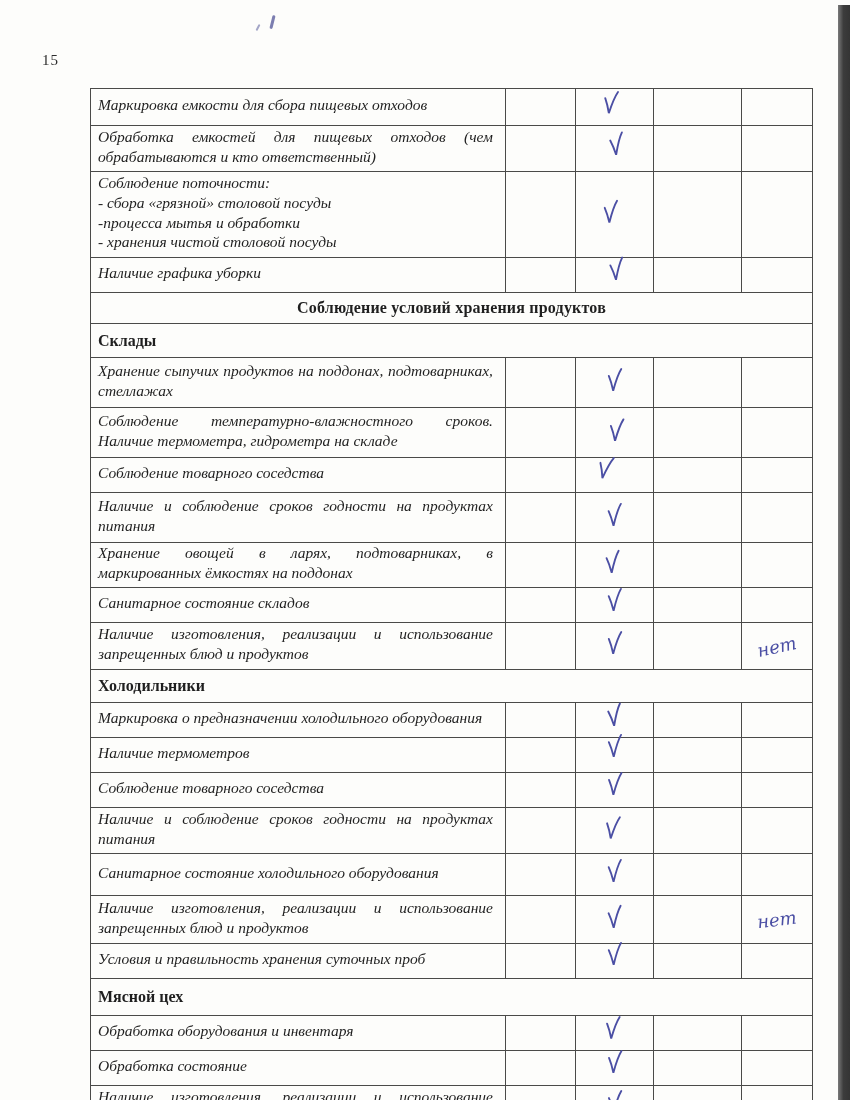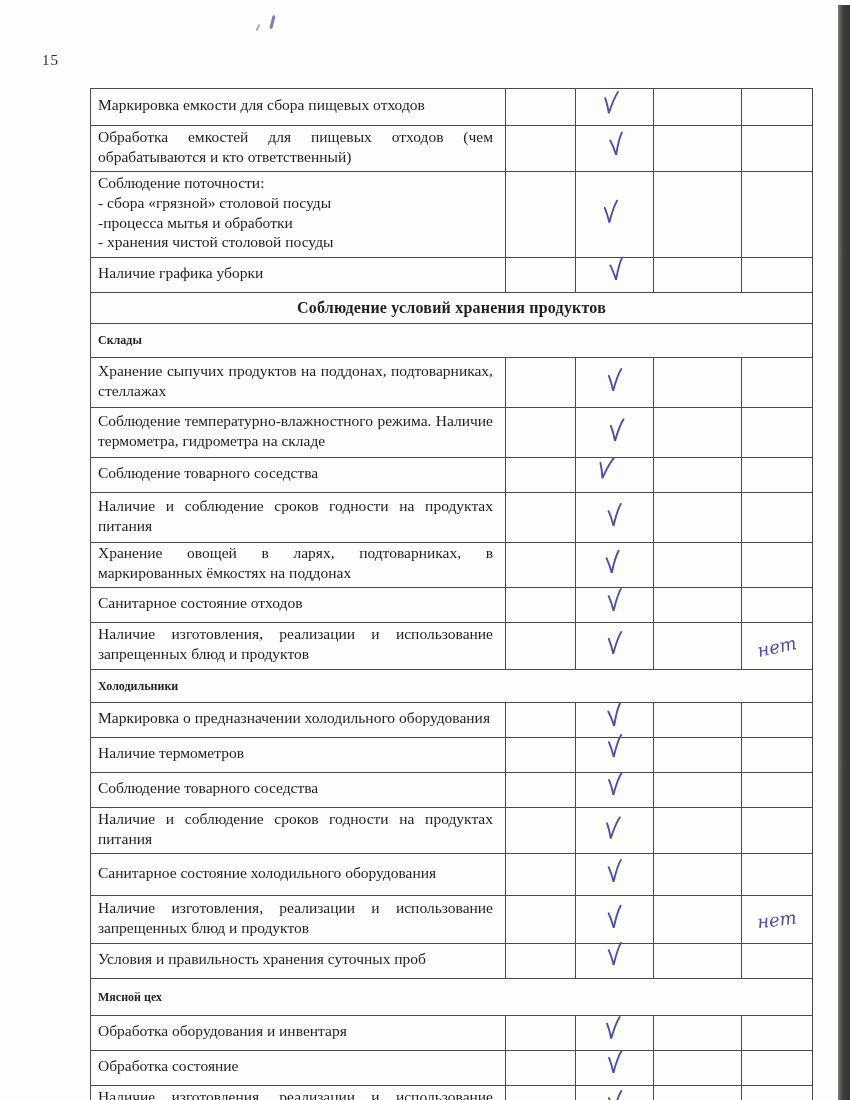"Маркировка емкости для сбора пищевых" td.cell-text { font-style: none -> italic }
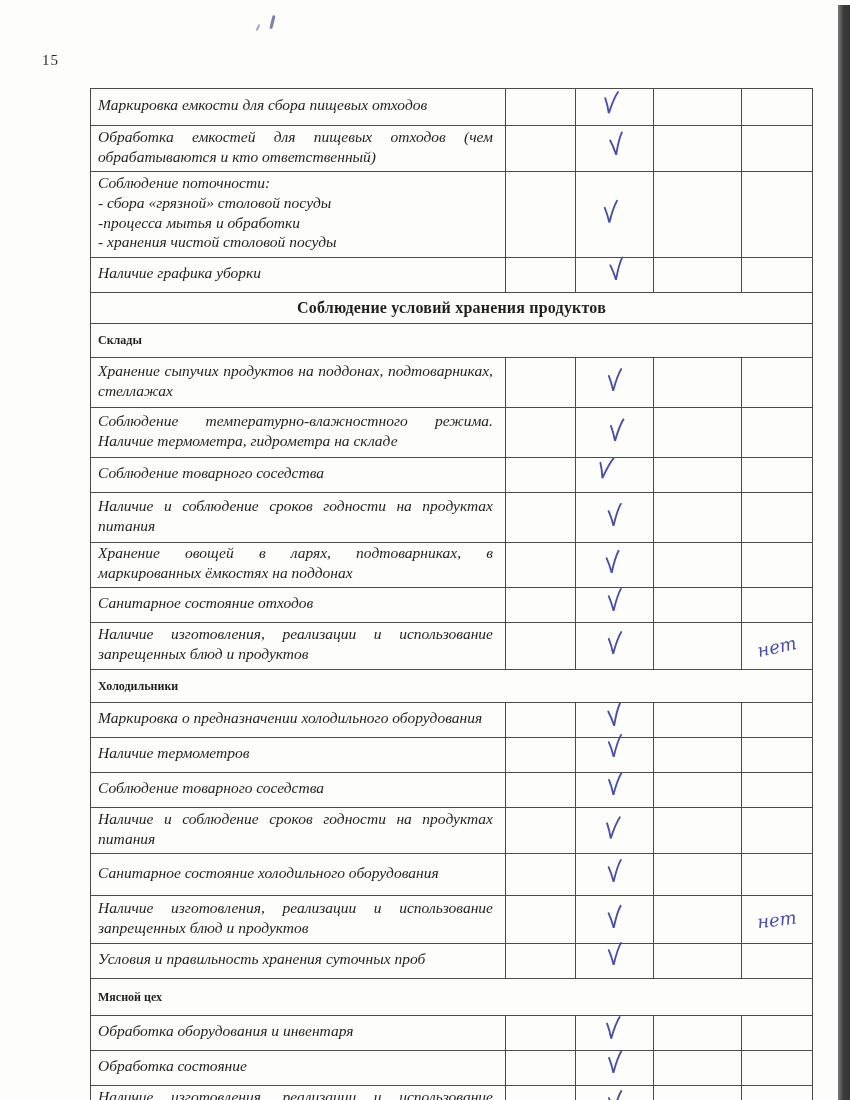"Склады" td.cell-subsection { font-size: 12px -> 16px }
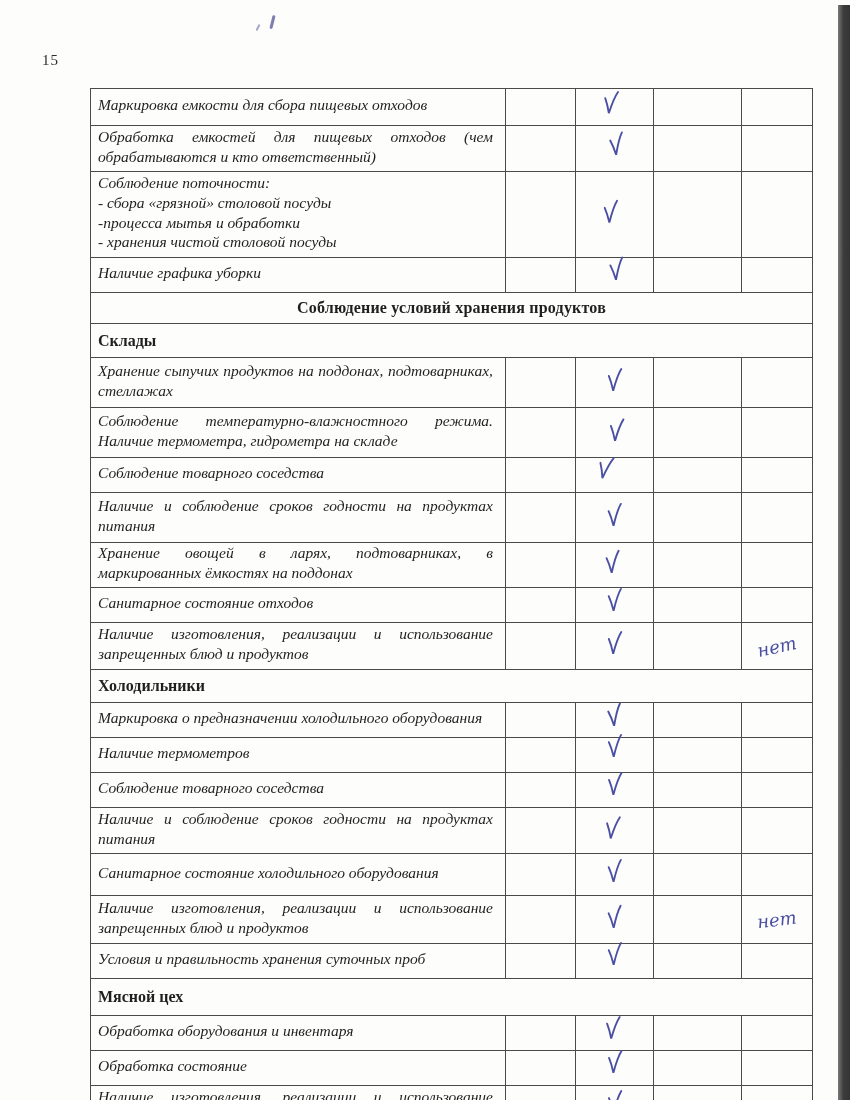"Соблюдение температурно-влажностного" td.cell-text { text: режима -> сроков }
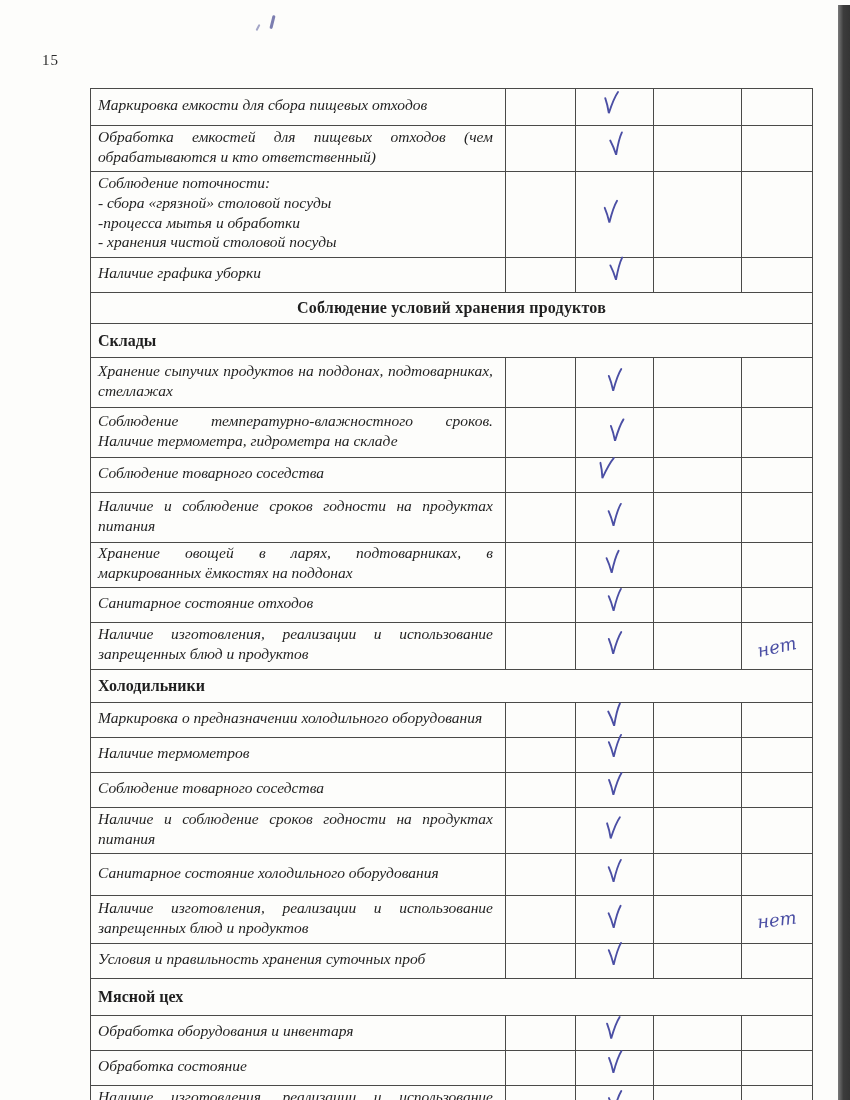"Санитарное состояние отходов" td.cell-text { text: отходов -> складов }
